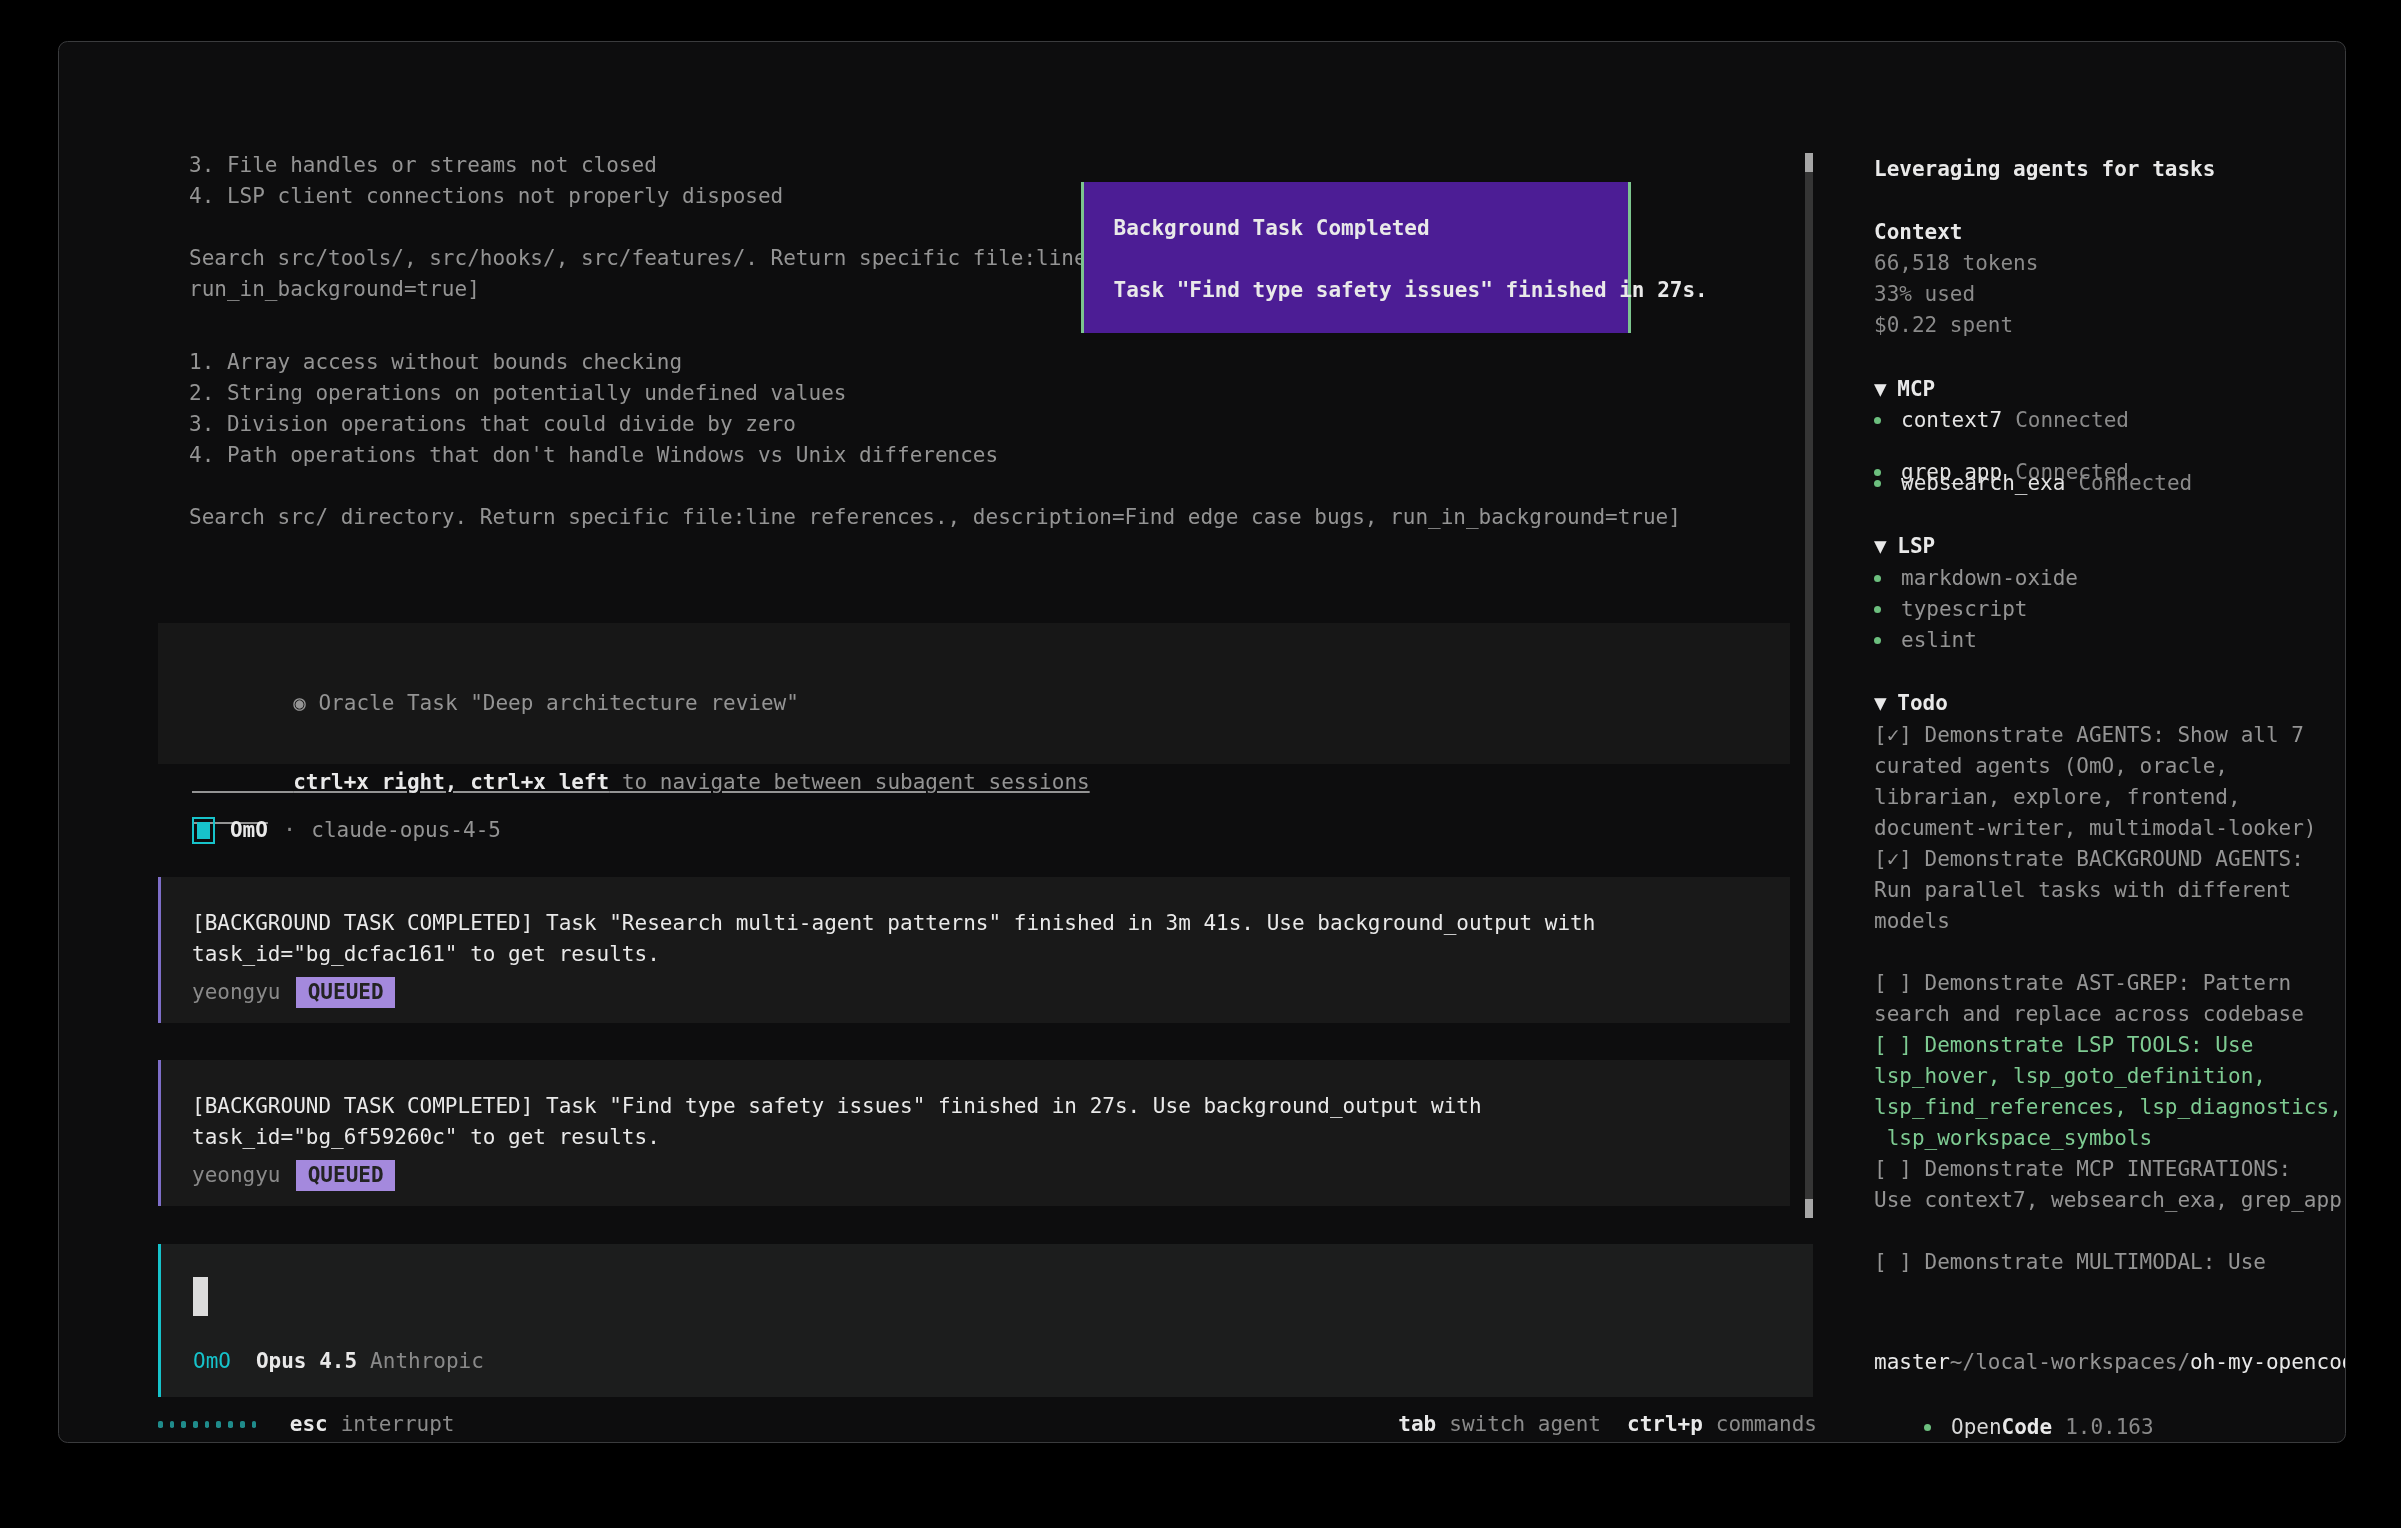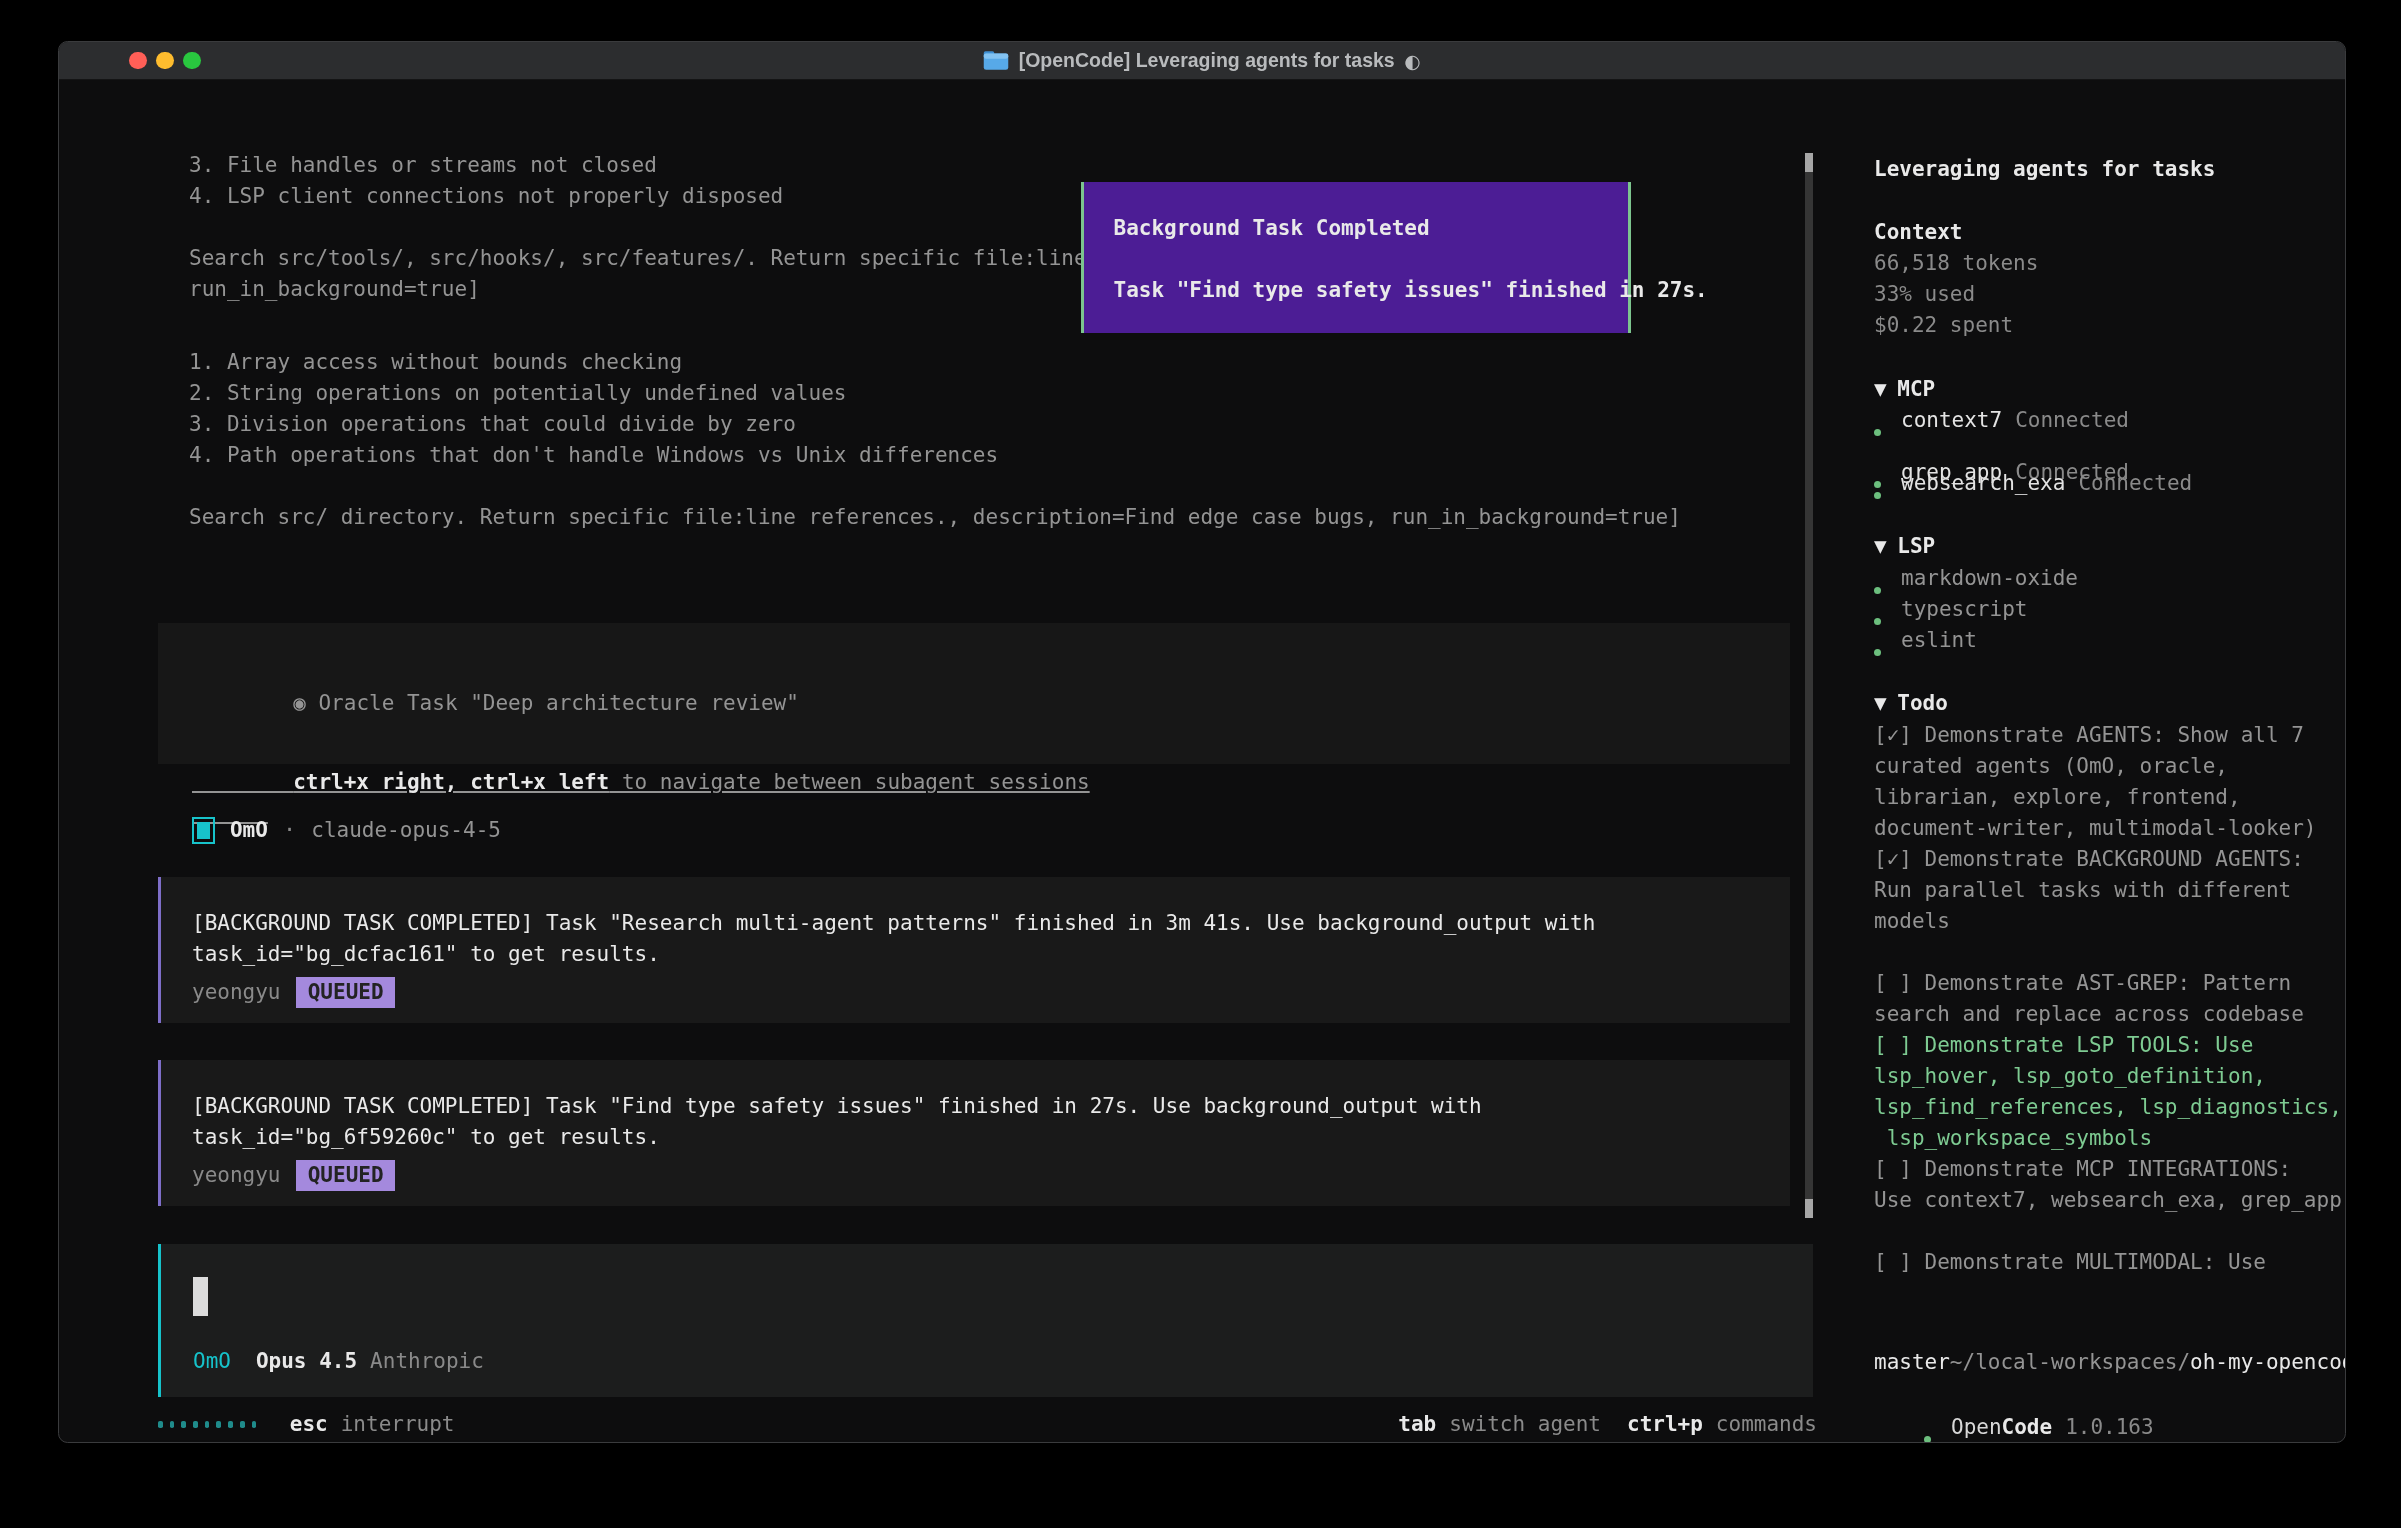"[OpenCode] Leveraging agents for tasks" div.titlebar { html: <div> <div> <span></span> <span></span> <span></span> </div> <div> <span> <svg> <rect></rect> <rect></rect> <rect></rect> </svg> </span> <span>[OpenCode] Leveraging agents for tasks</span> <span>◐</span> </div> </div> -> none }
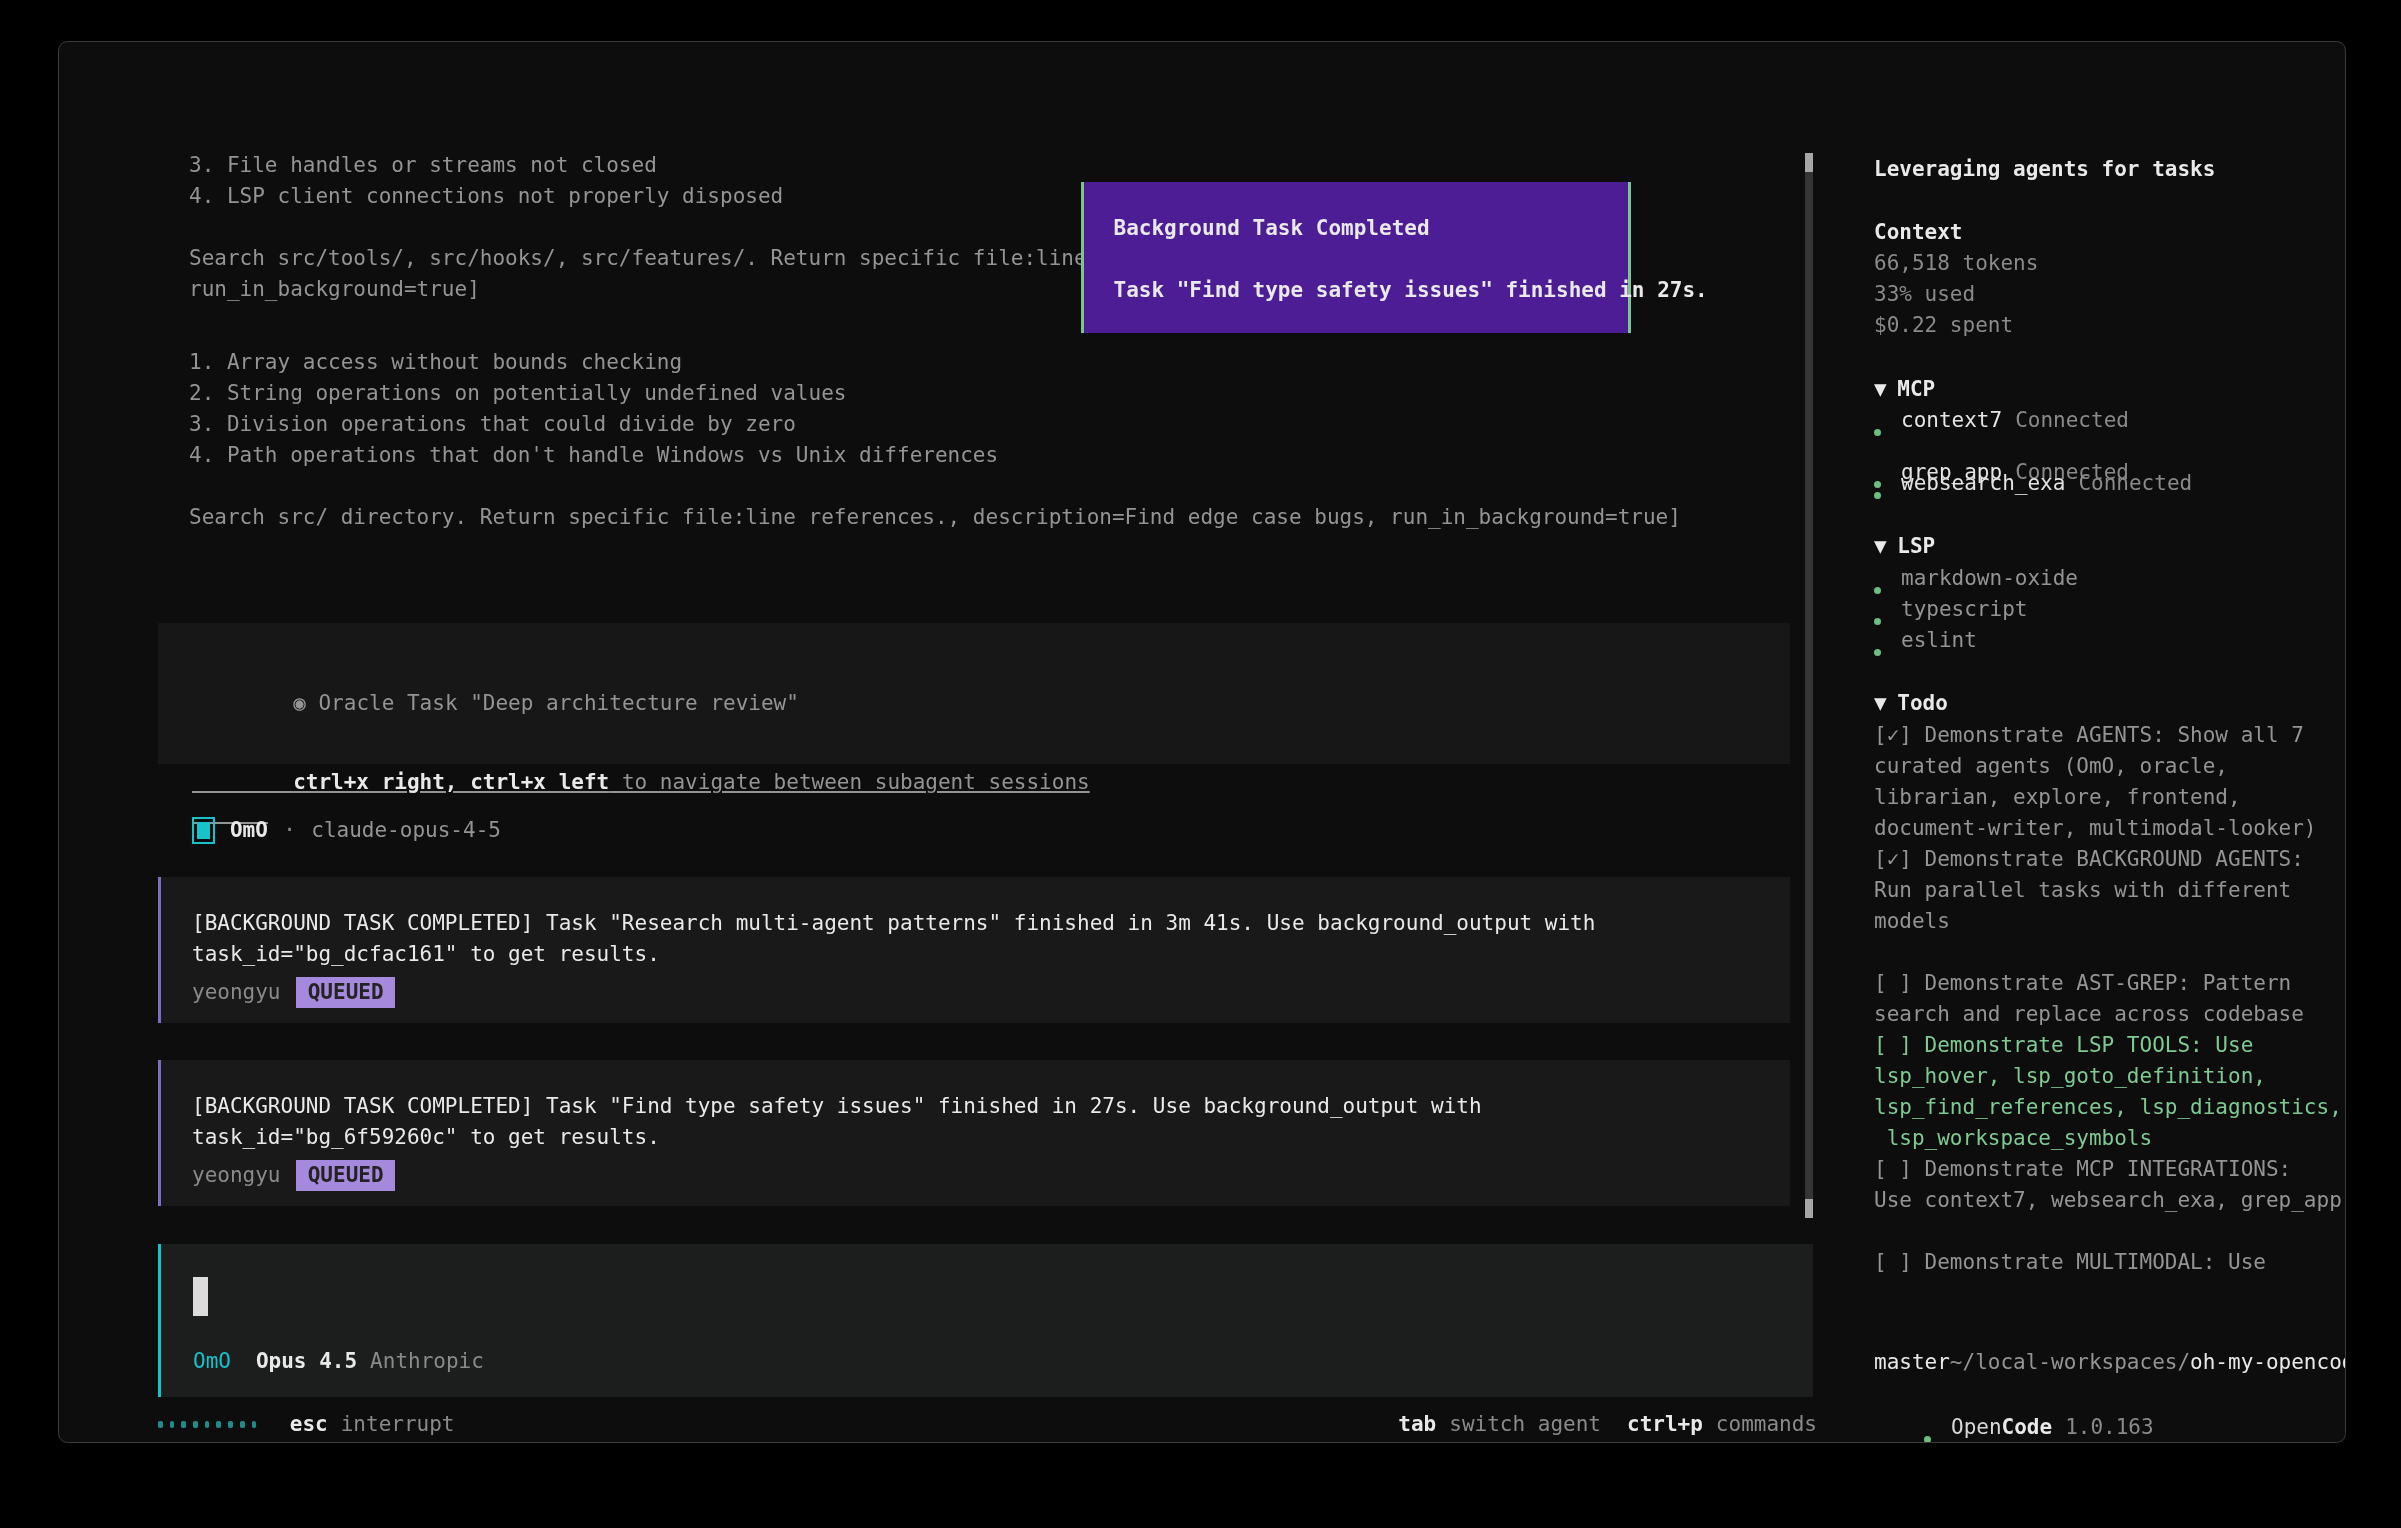"context7" .side-item { align-items: flex-end -> center }
